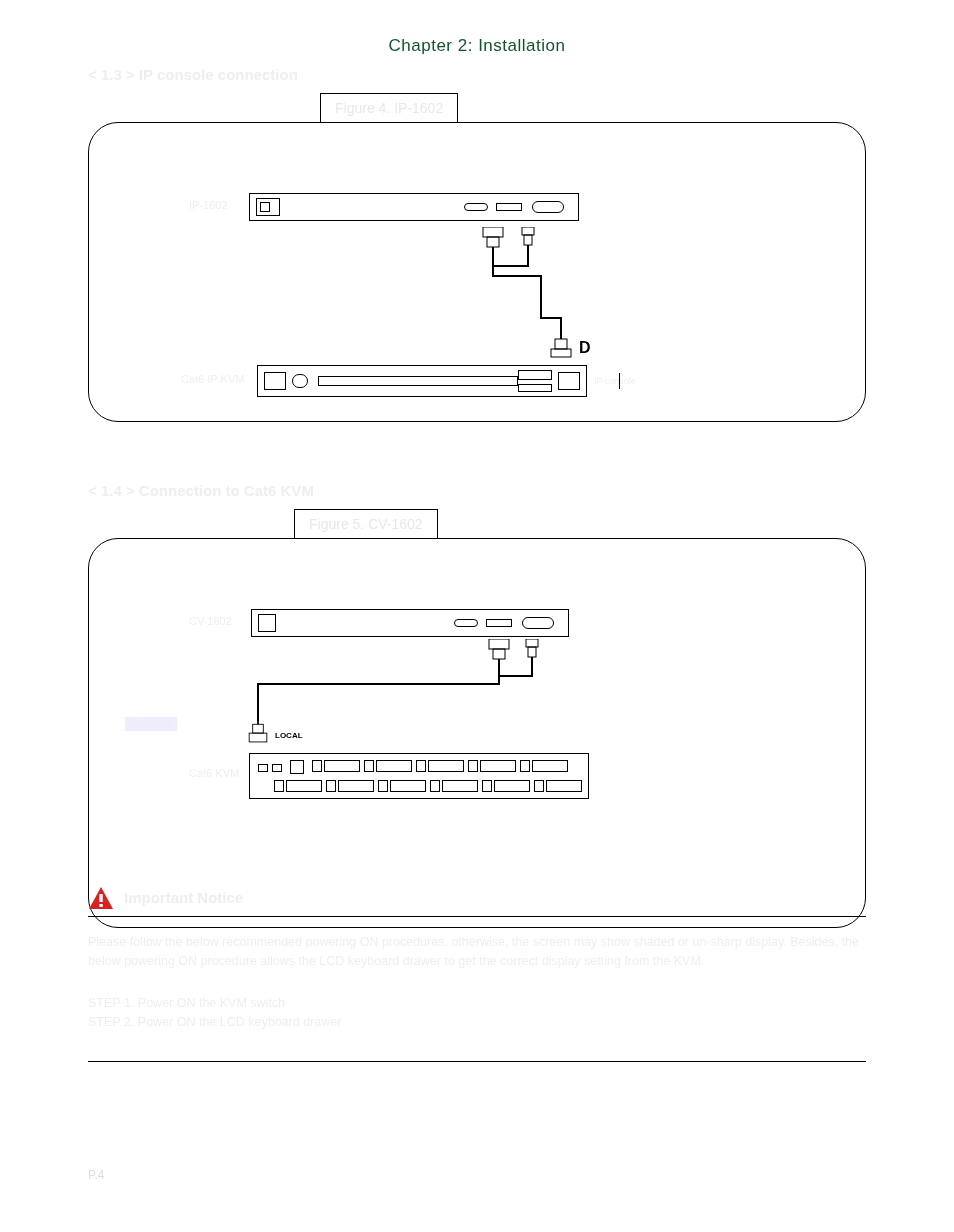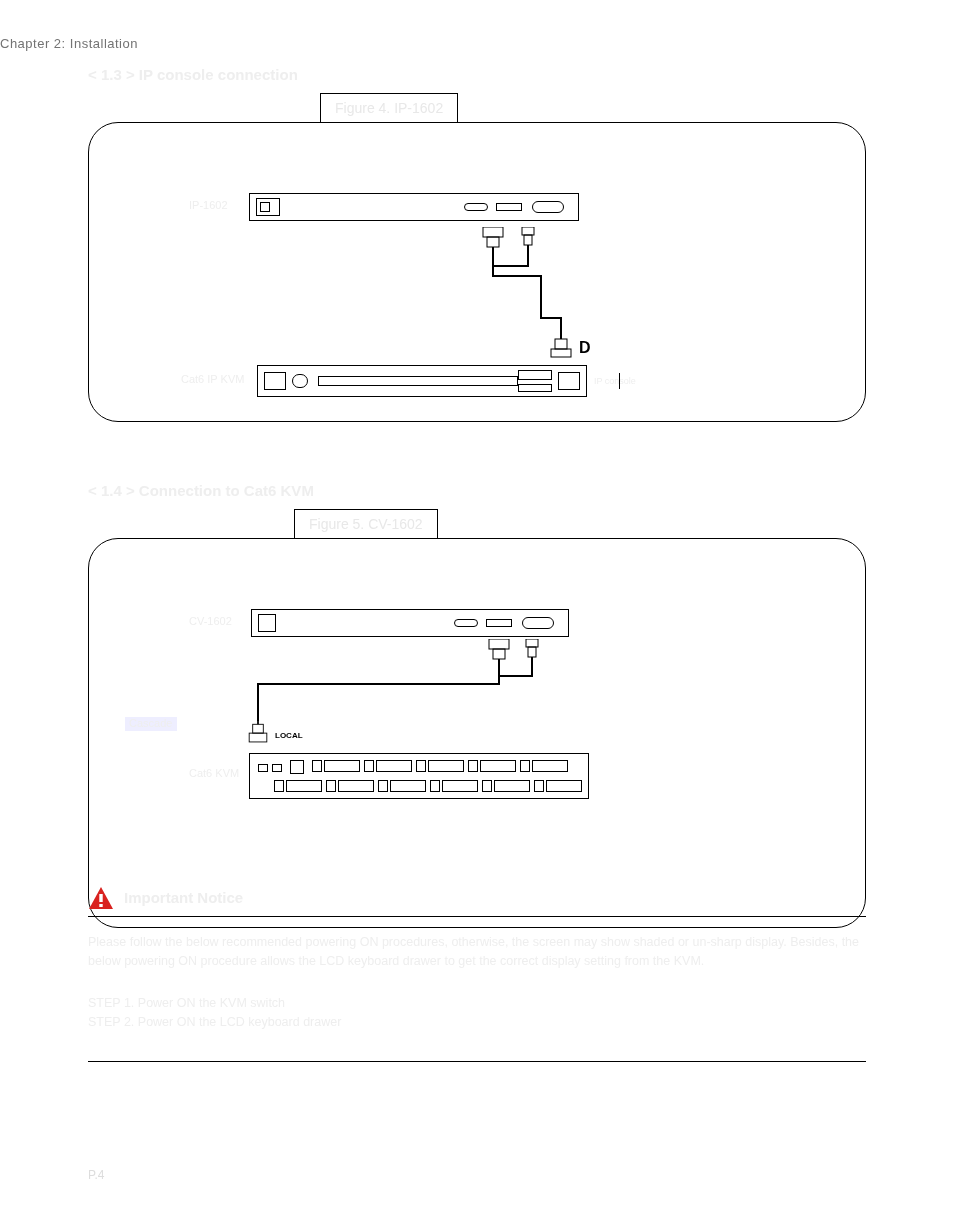"Chapter 2: Installation" .page-header { color: #737373 -> #14532d; font-size: 13px -> 17px; text-align: none -> center }
